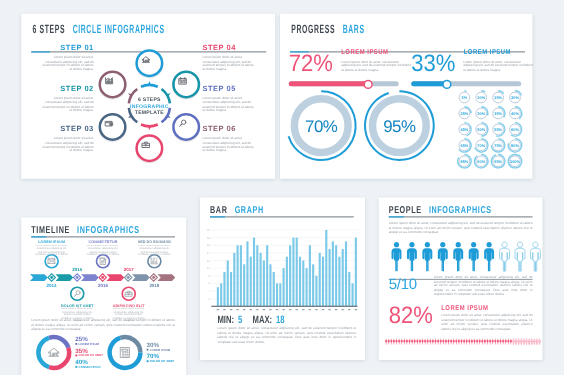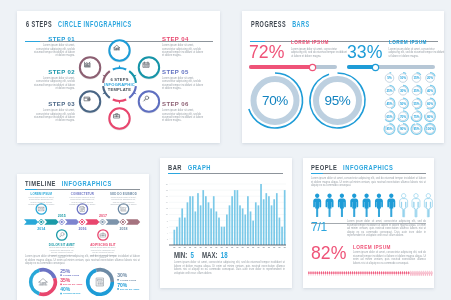"PROGRESS BARS" #p-progress { left: 242px -> 224px }
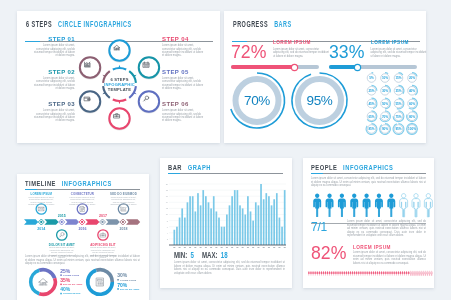"7/1" div { text: 7/1 -> 5/10 }
